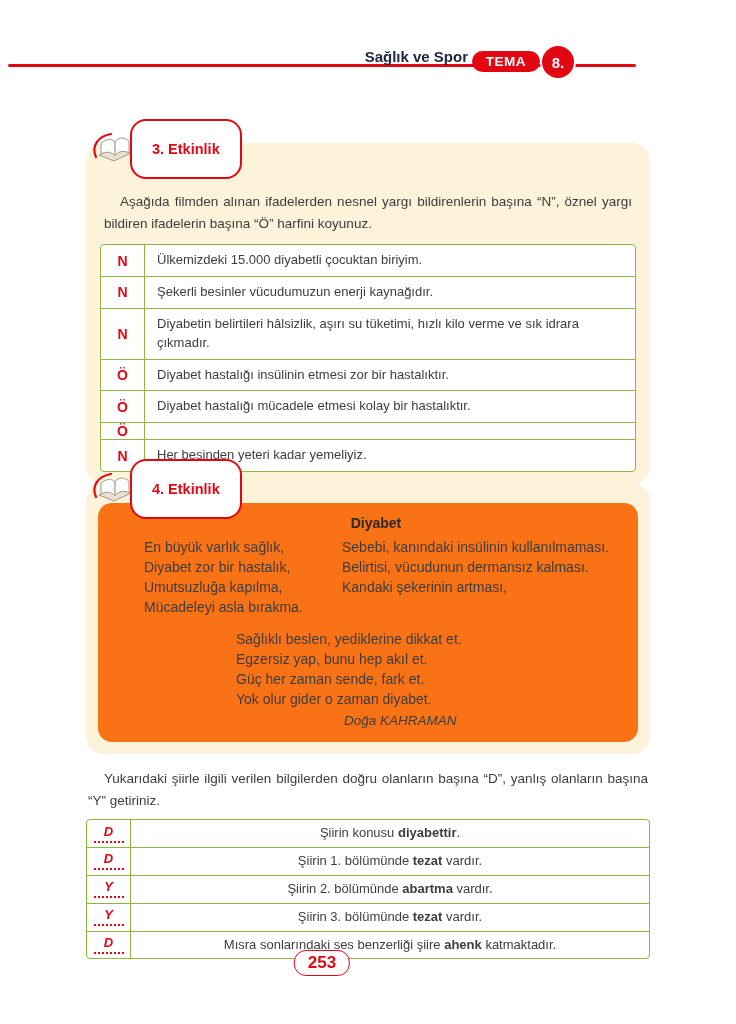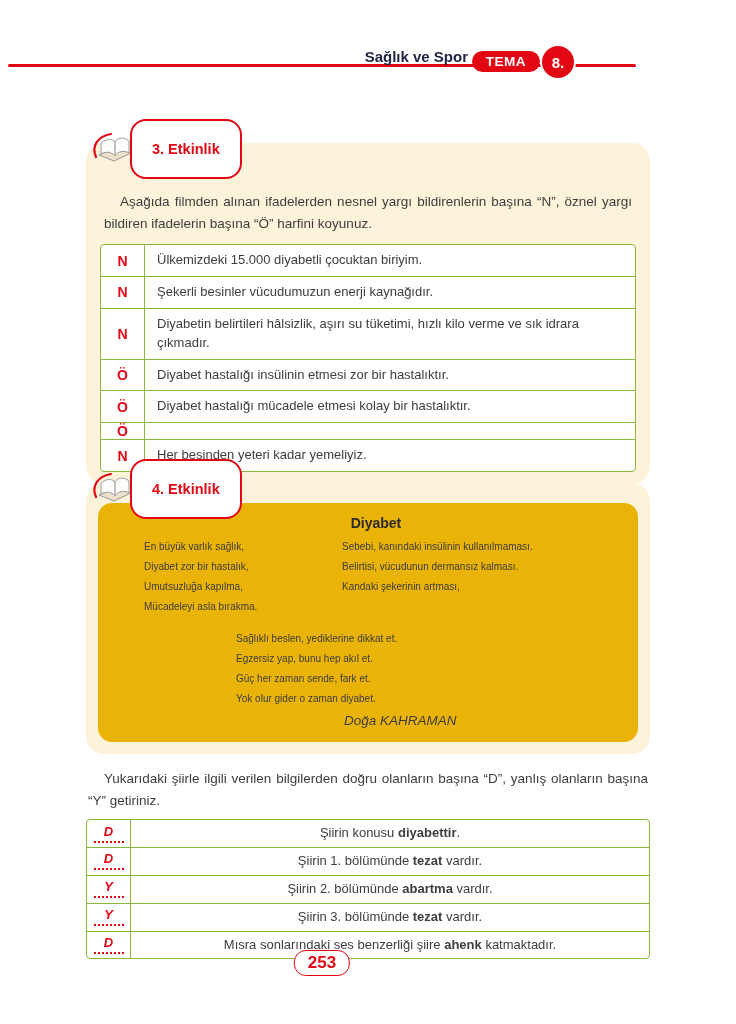"Diyabet" .poem-card { background: #eab308 -> #f97316 }
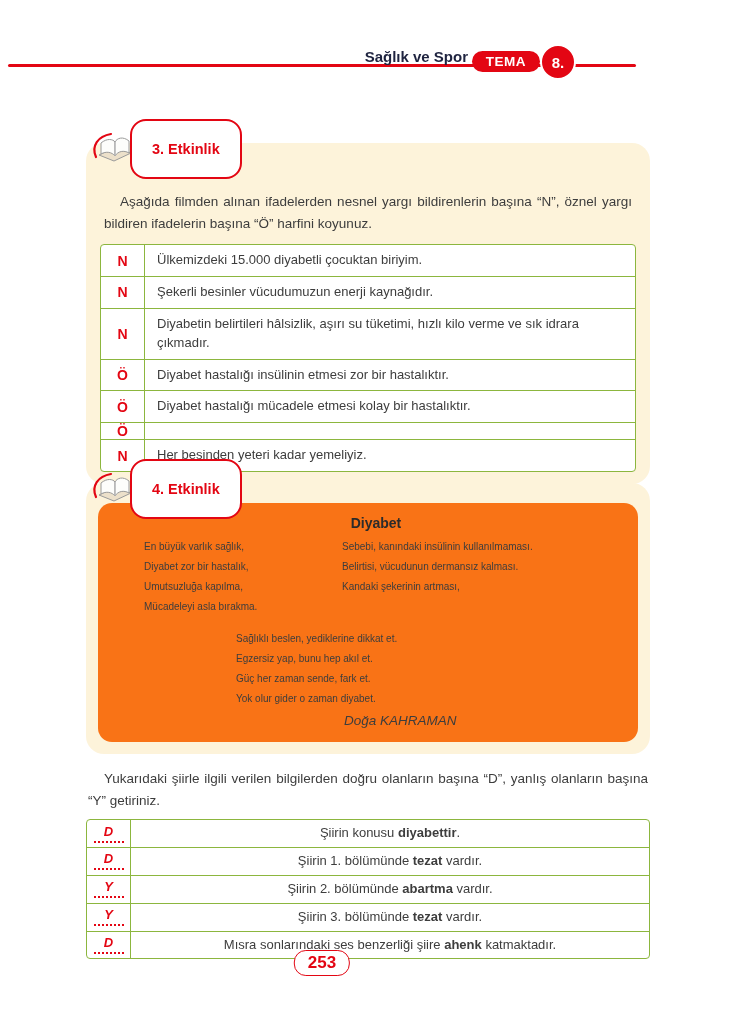"En büyük varlık sağlık," .poem-line { font-size: 10px -> 14px }
